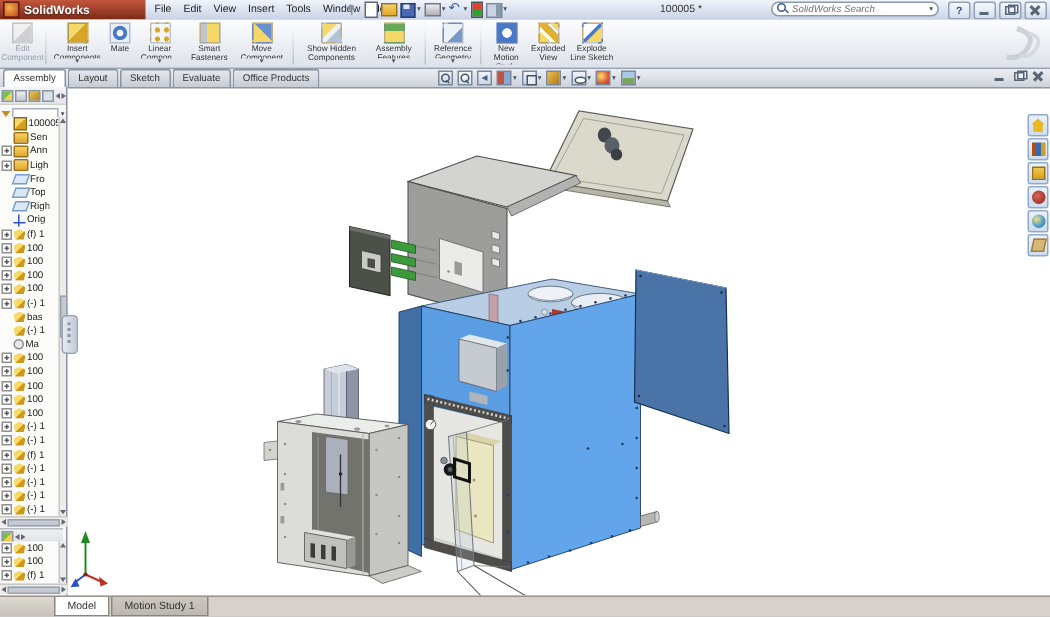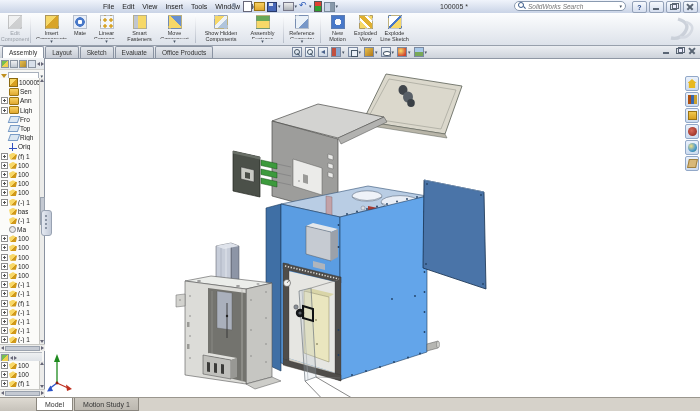"SolidWorks" div.logo { html: none -> <div> <span></span> <span>SolidWorks</span> </div> }
